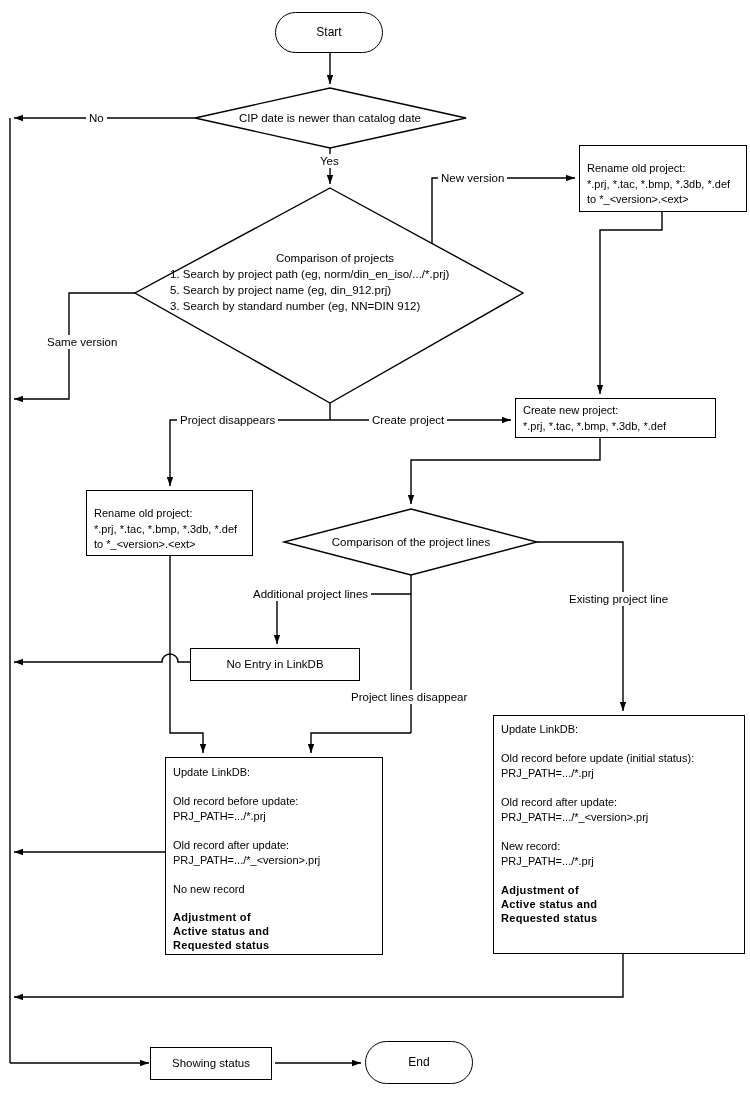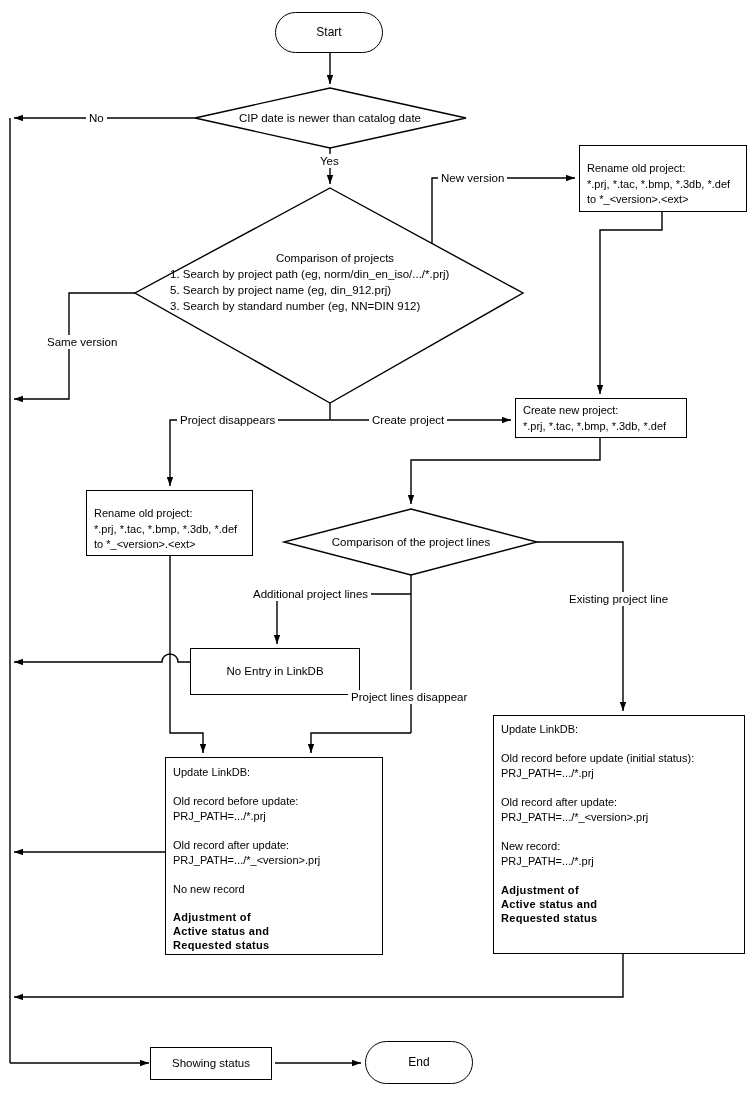"Create new project:" div.node { width: 172px -> 201px }
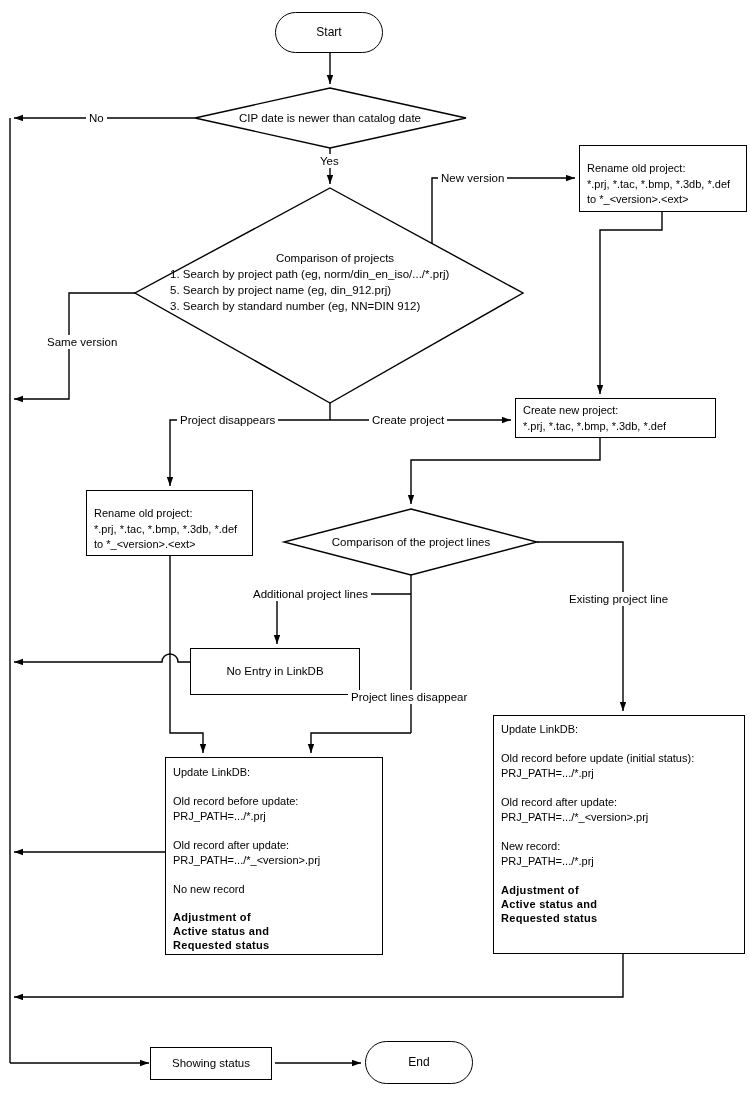"No Entry in LinkDB" div.node { height: 47px -> 33px }
